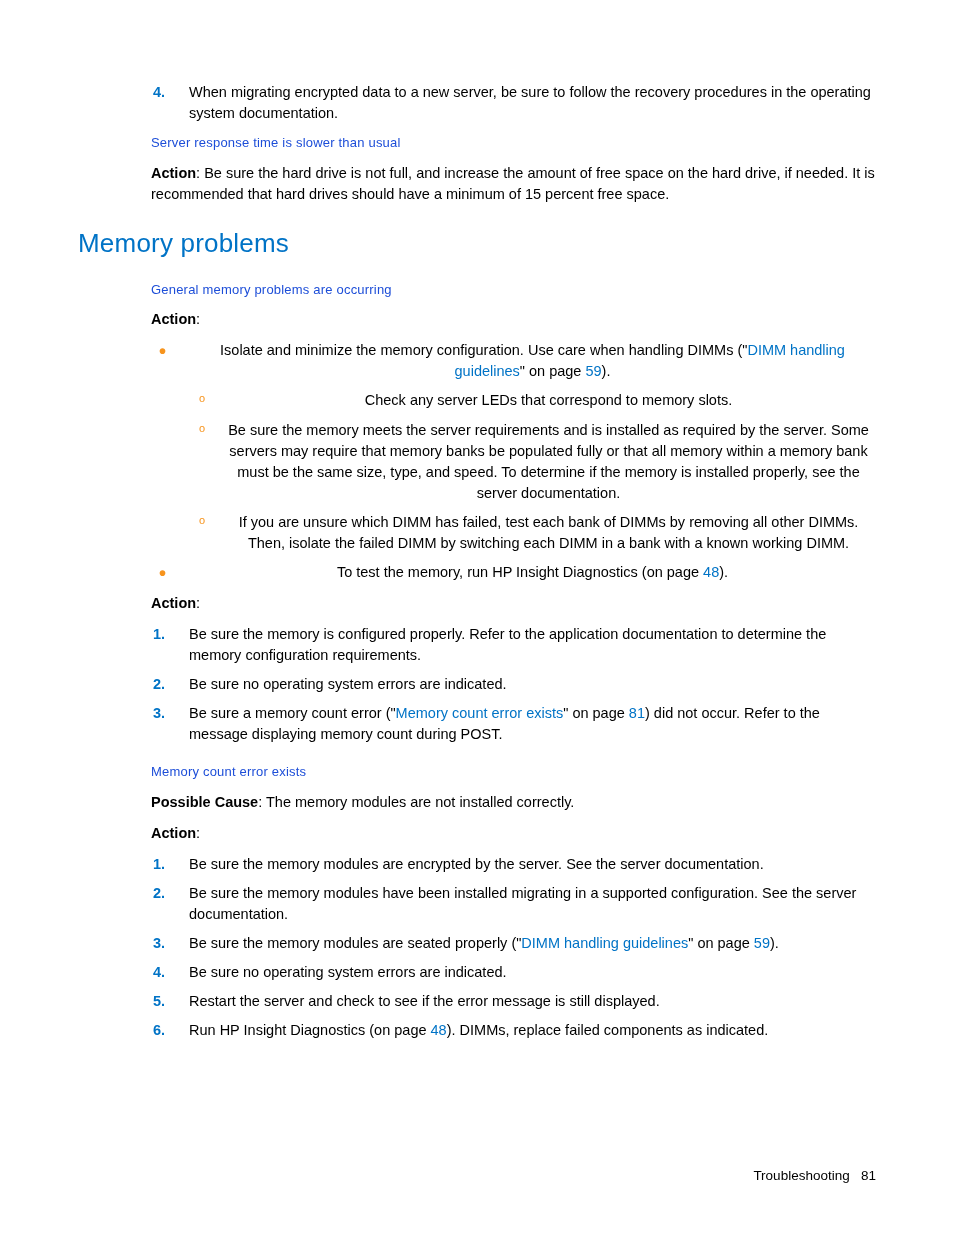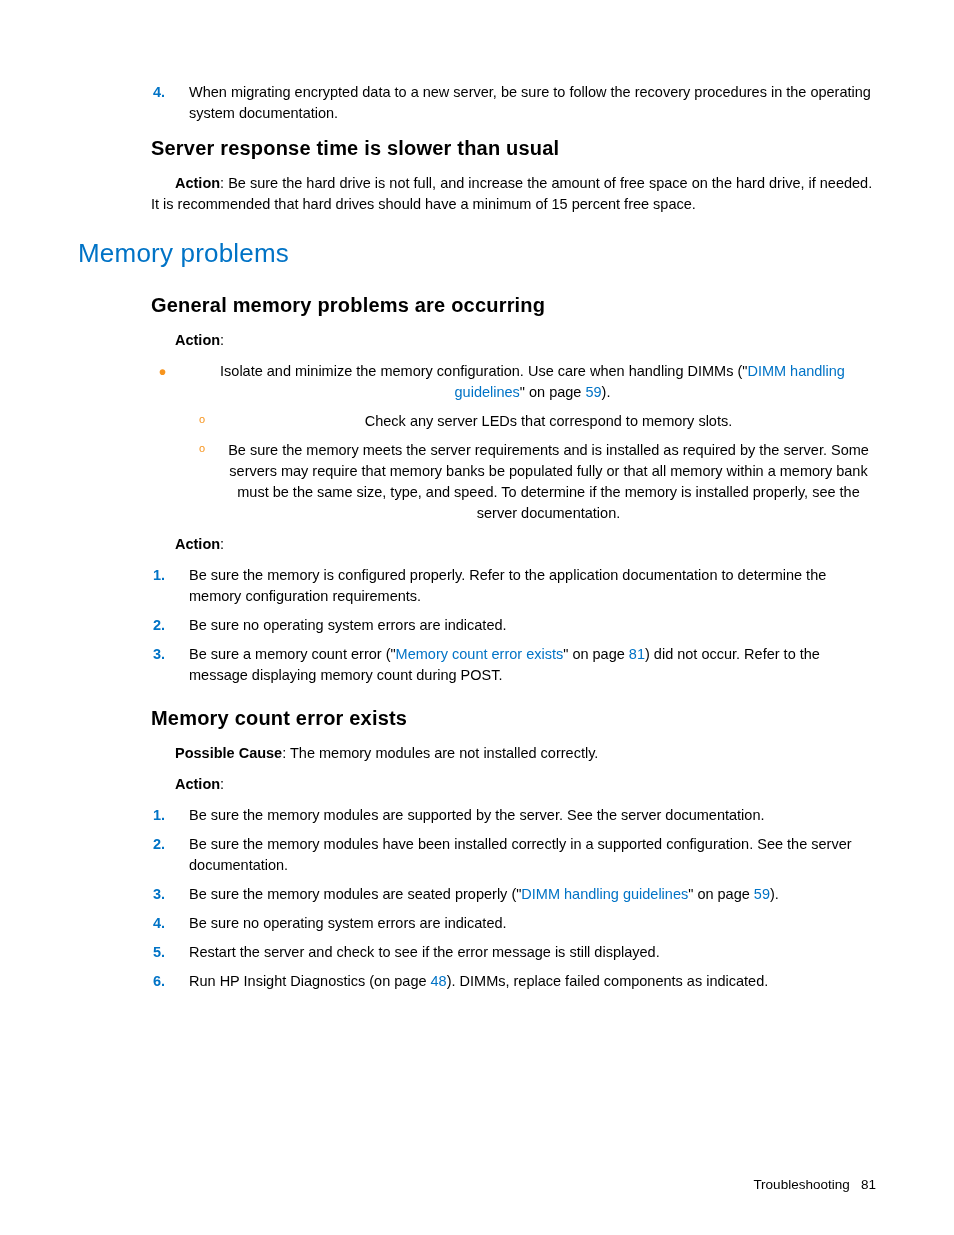"Server response time is slower" .h2 { color: #000000 -> #1d4ed8; font-size: 20px -> 13px; font-weight: 700 -> 400 }
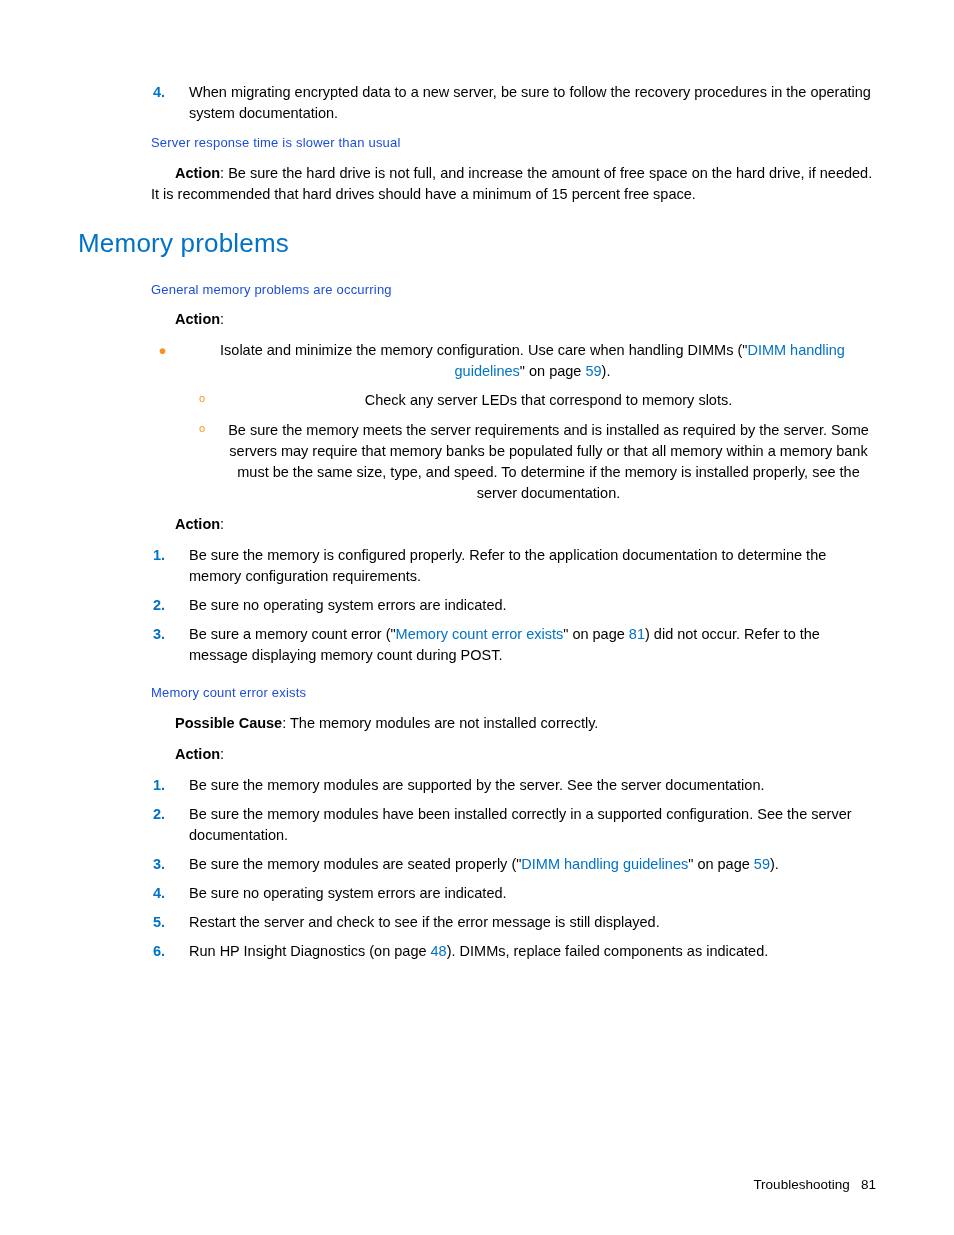"Action" .bold { margin-left: 24px -> none }
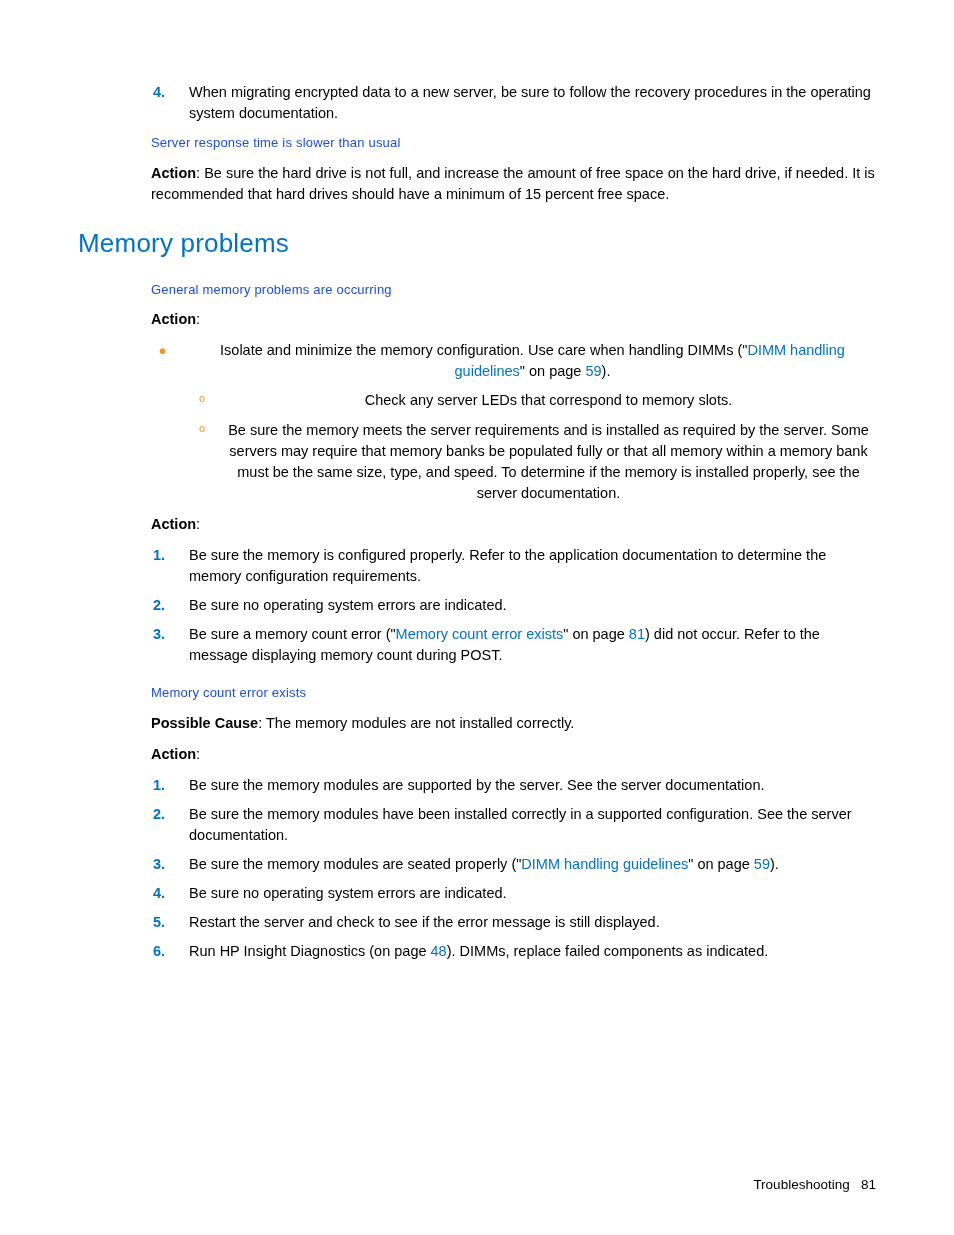"If you are unsure which" li { html: none -> <li>If you are unsure which DIMM has failed, test each bank of DIMMs by removing all other DIMMs. Then, isolate the failed DIMM by switching each DIMM in a bank with a known working DIMM.</li> }
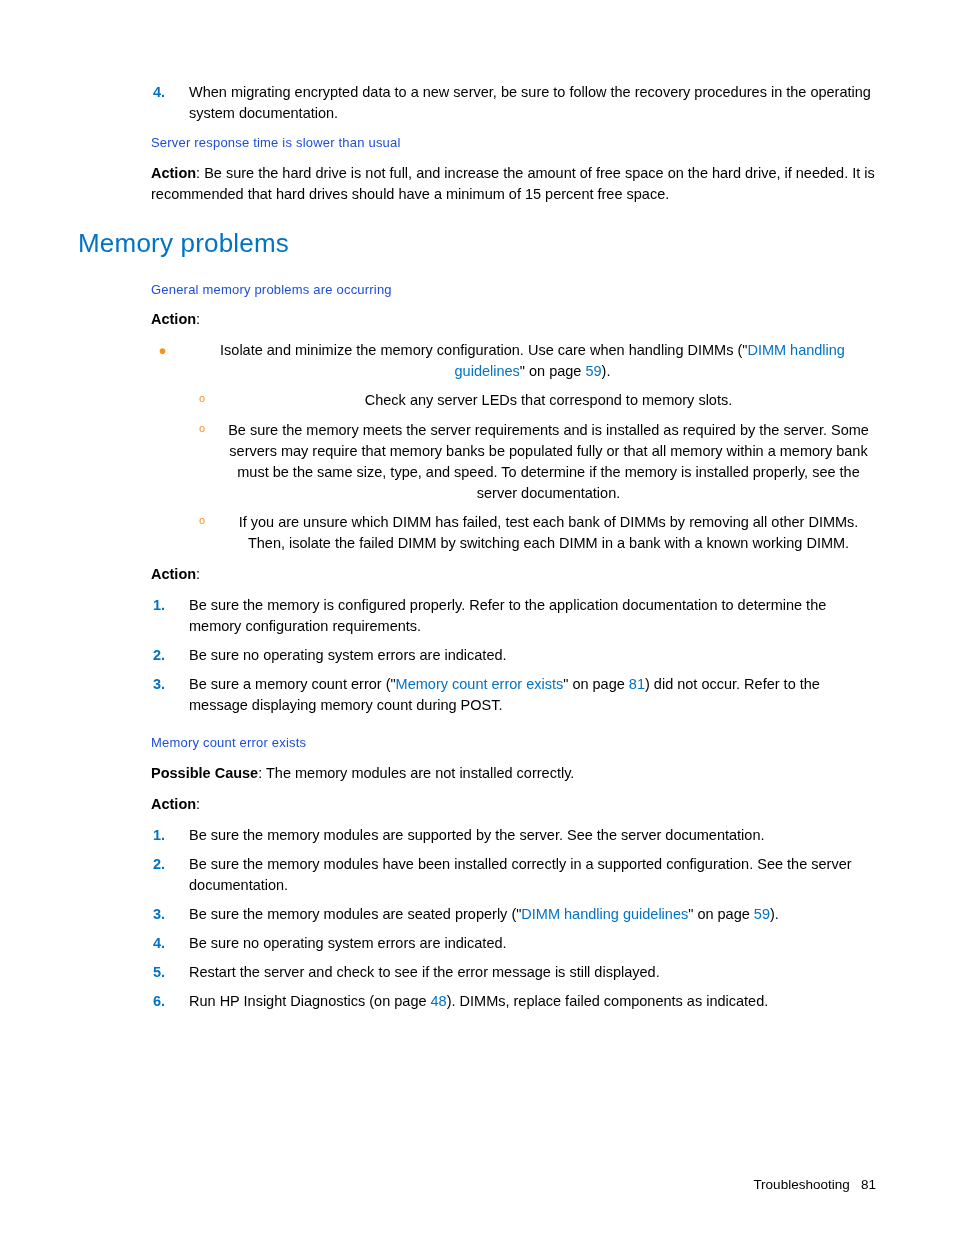"To test the memory, run" li { html: none -> <li> <span>To test the memory, run HP Insight Diagnostics (on page </span><span>48</span><span>).</span> </li> }
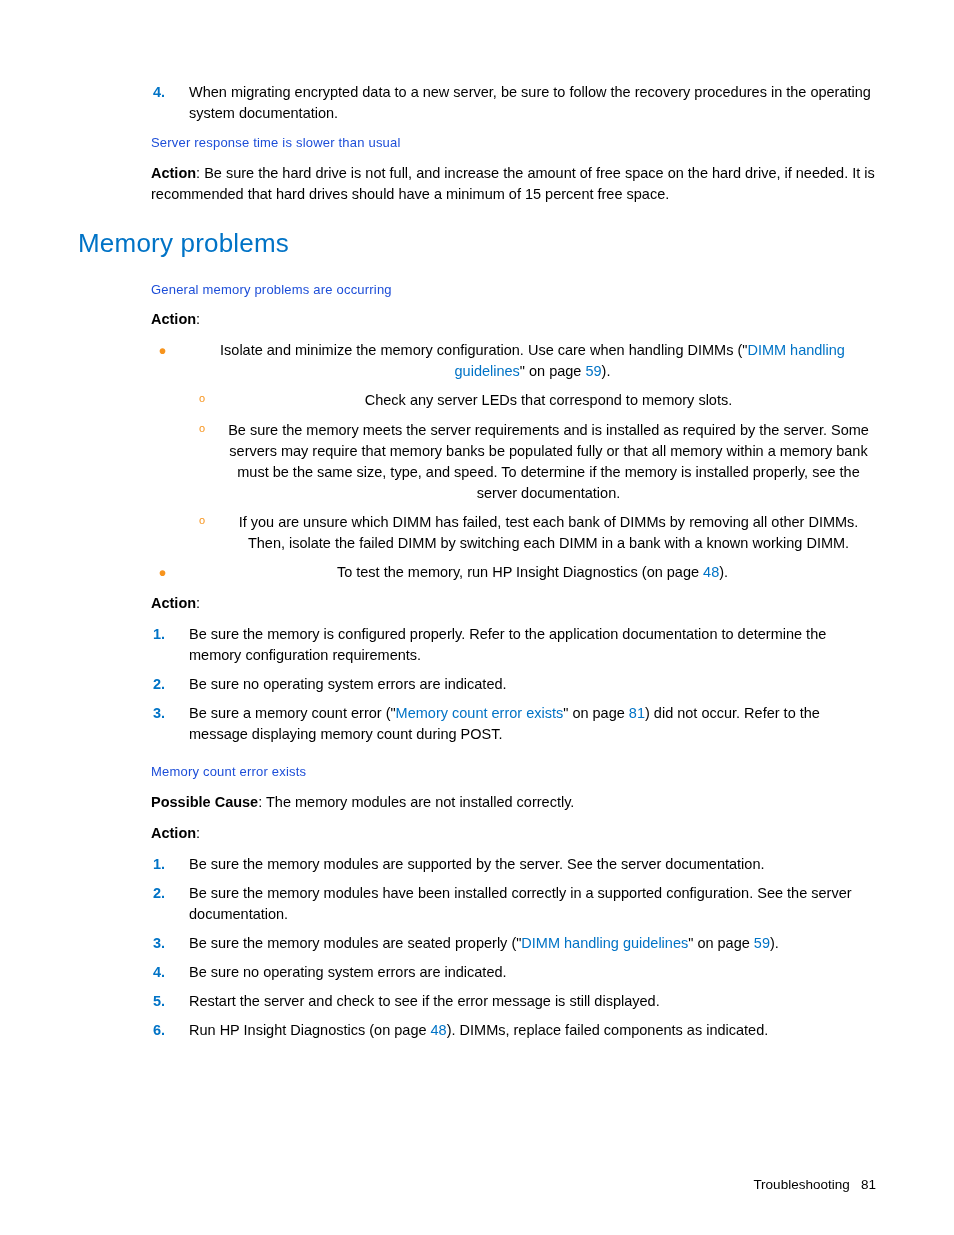"Be sure the memory modules are supported" li { text: supported -> encrypted }
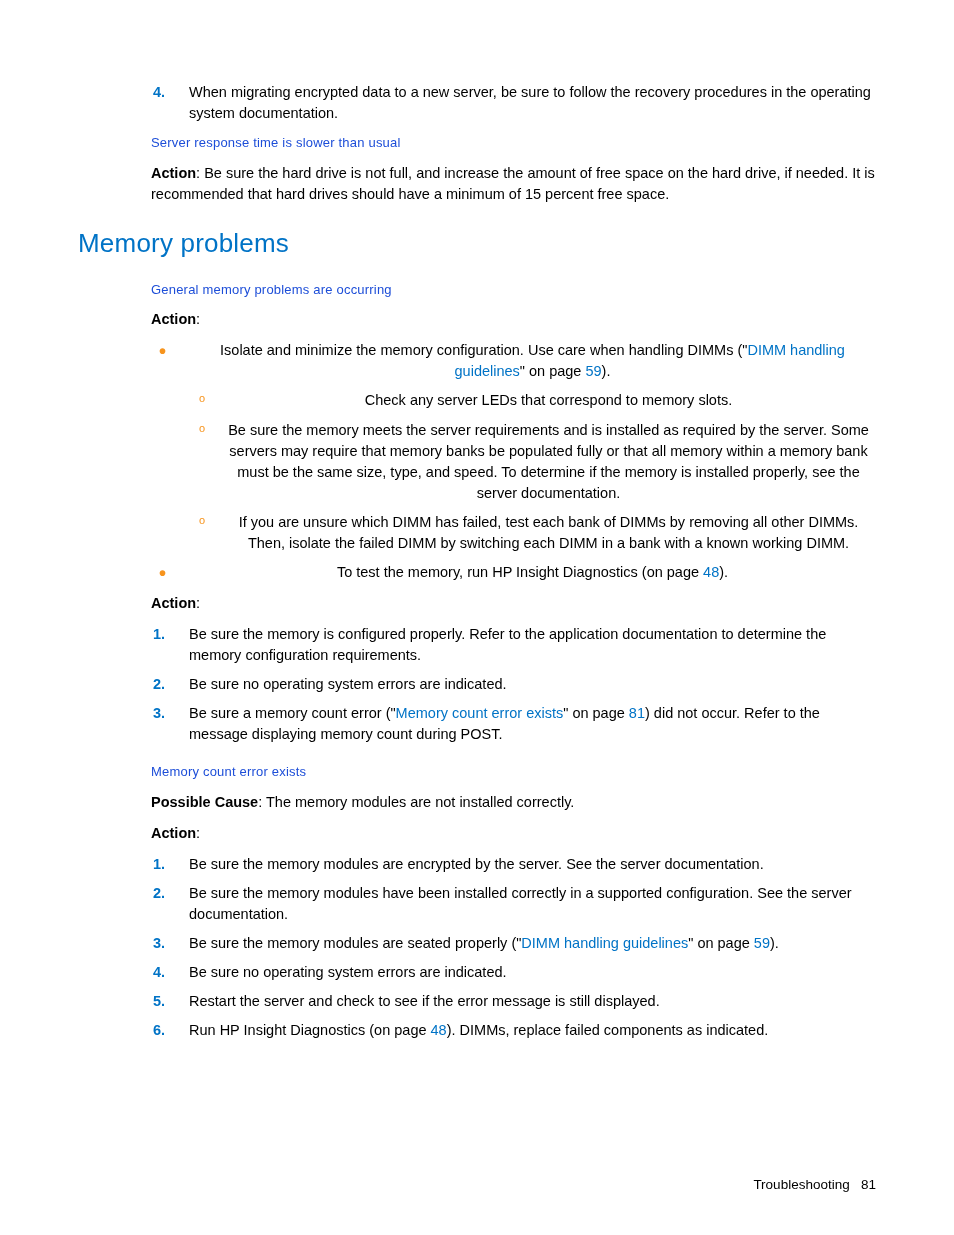"Be sure the memory modules have" li { text: correctly -> migrating }
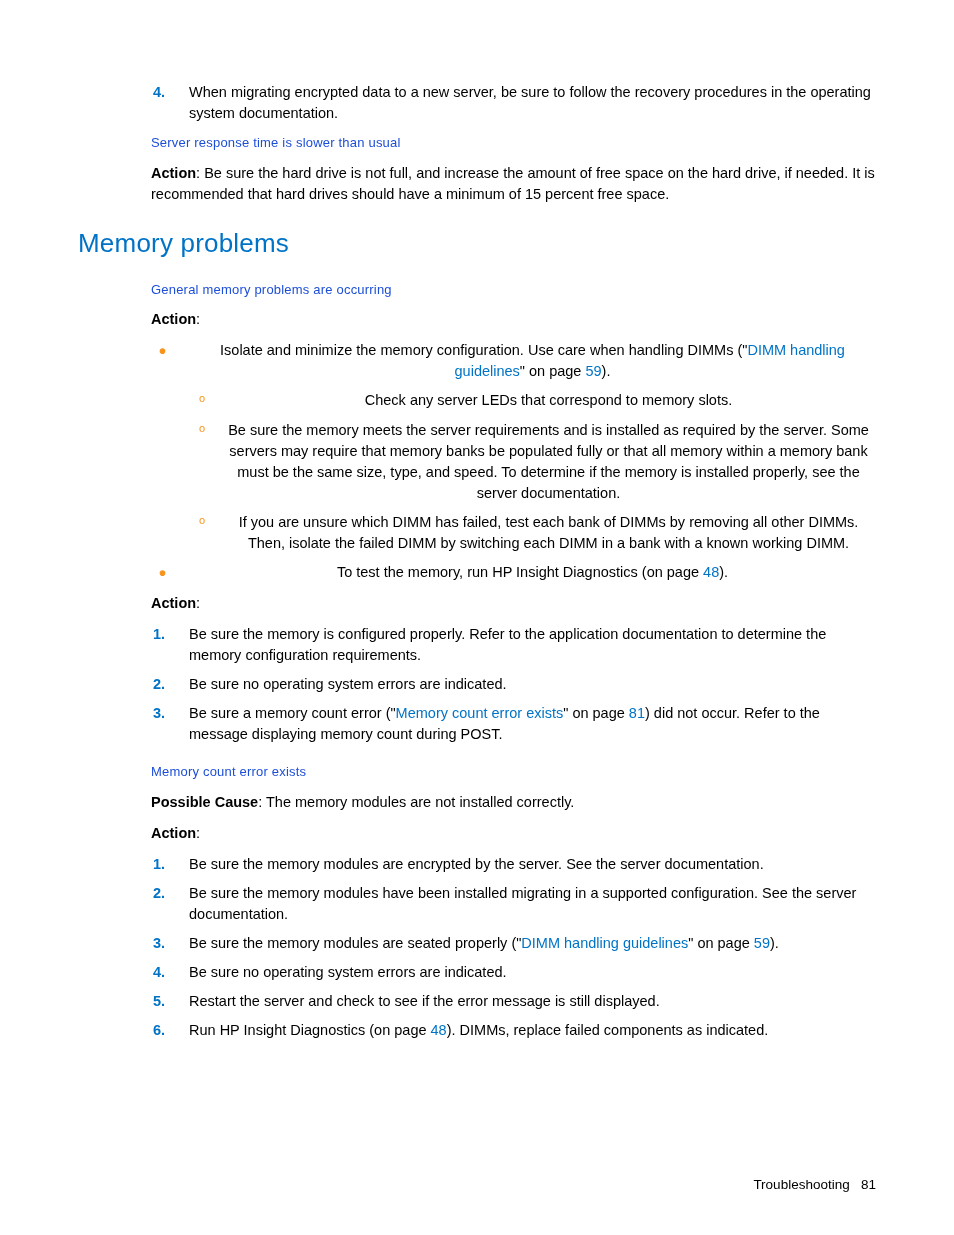"Troubleshooting 81" .footer { bottom: 40px -> 49px }
